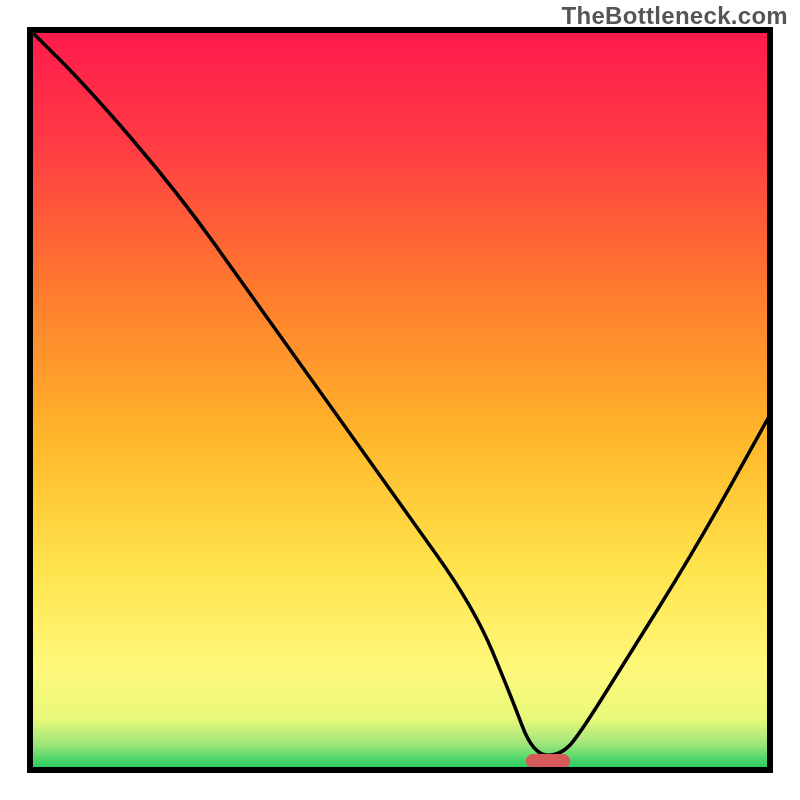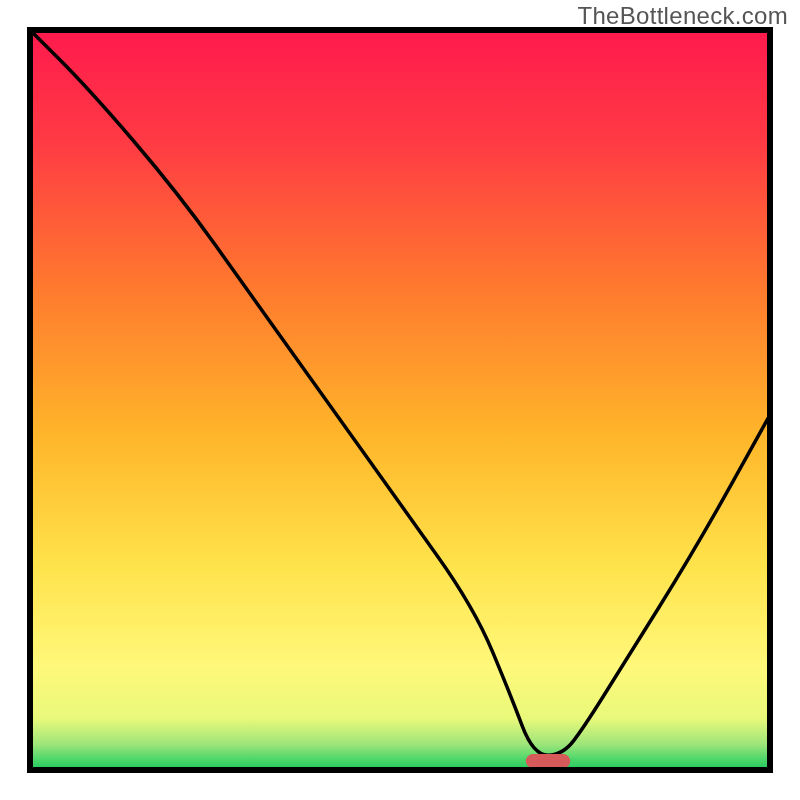"TheBottleneck.com" .watermark { font-weight: 400 -> 700 }
